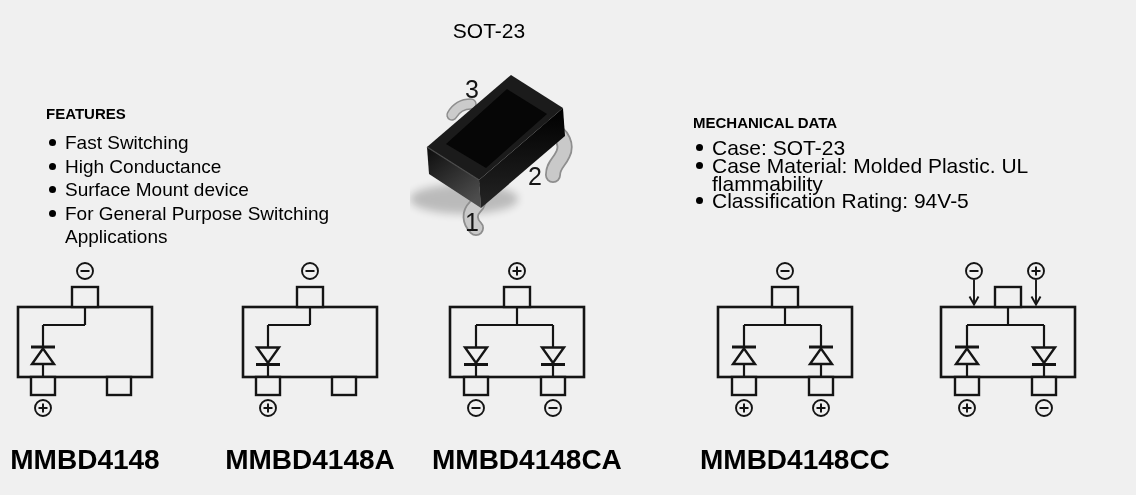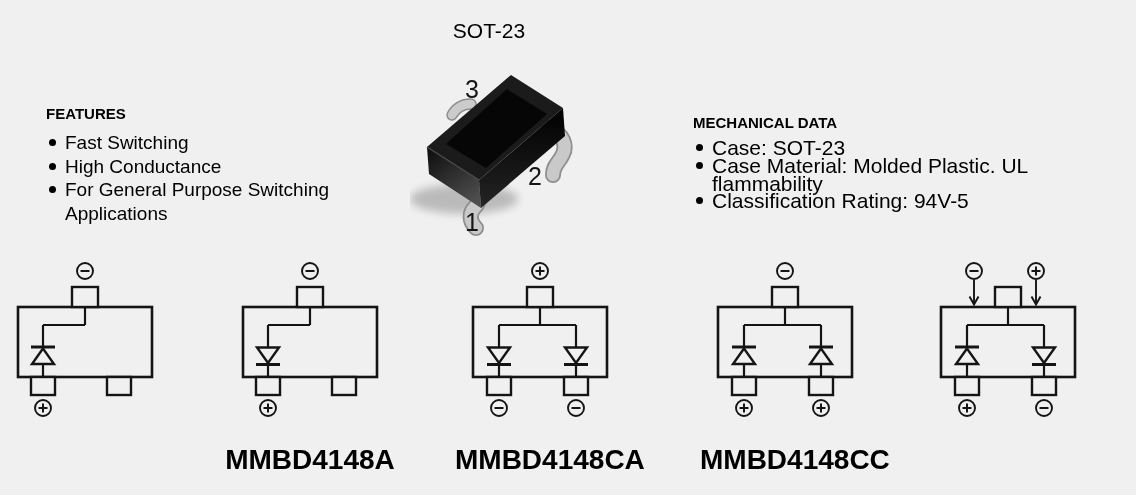"Surface Mount device" li { html: none -> <li>Surface Mount device</li> }
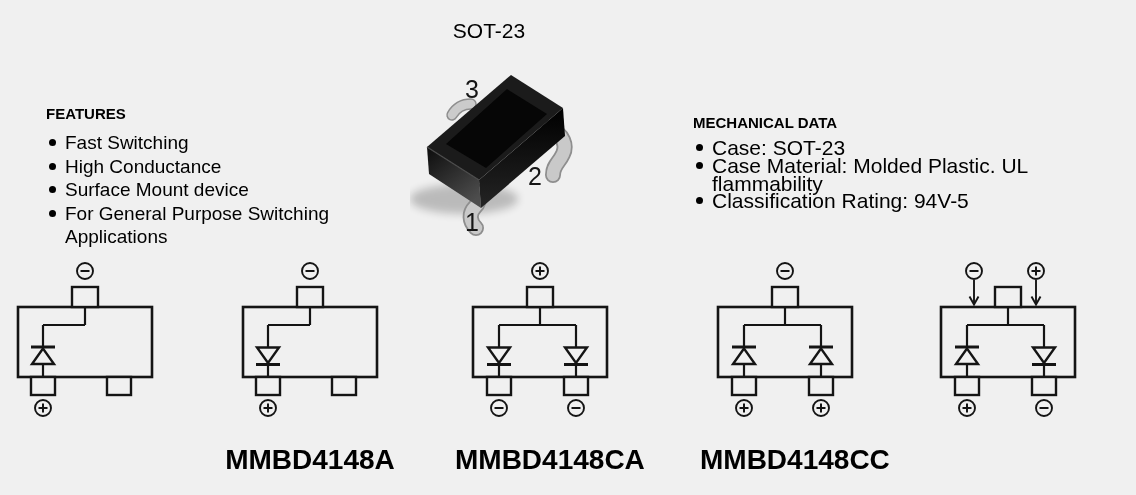"MMBD4148" div.plabel { html: none -> <div>MMBD4148</div> }
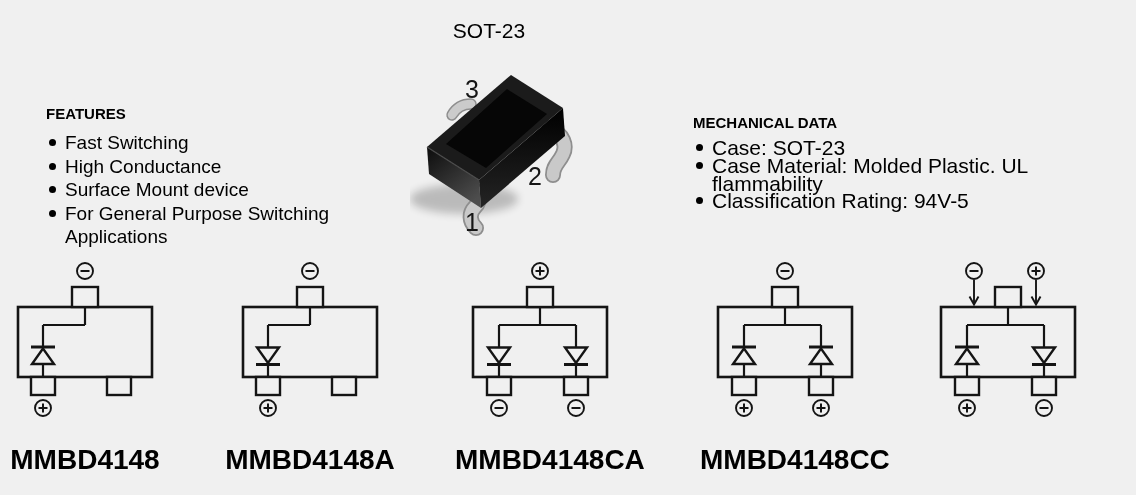"MMBD4148CA" .c3 { left: 455px -> 432px }
